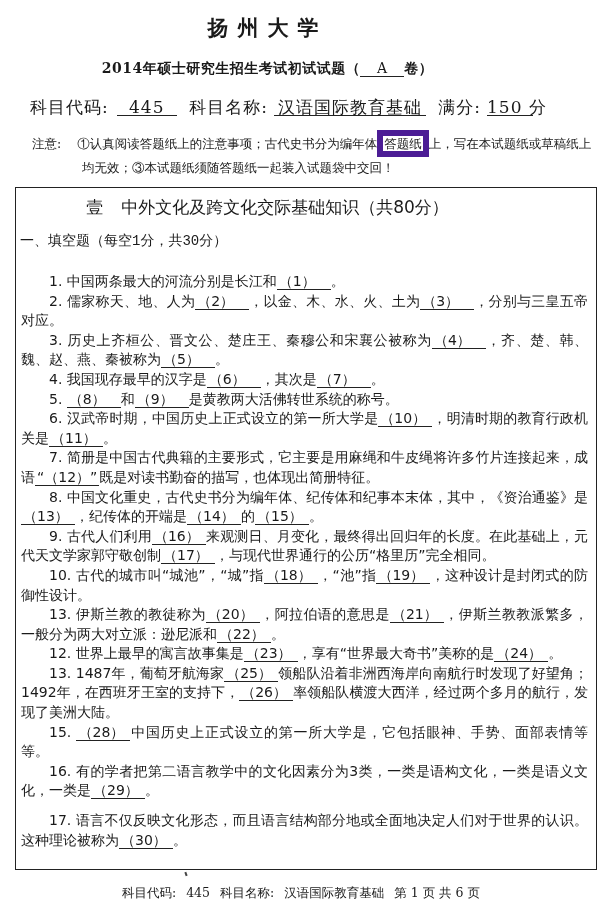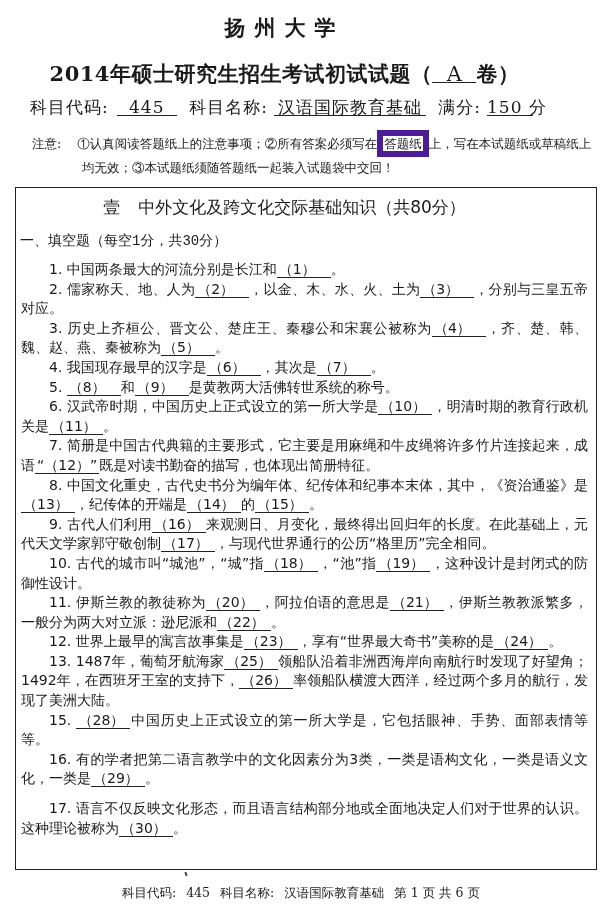"扬州大学" .center { left: 17px -> 0 }
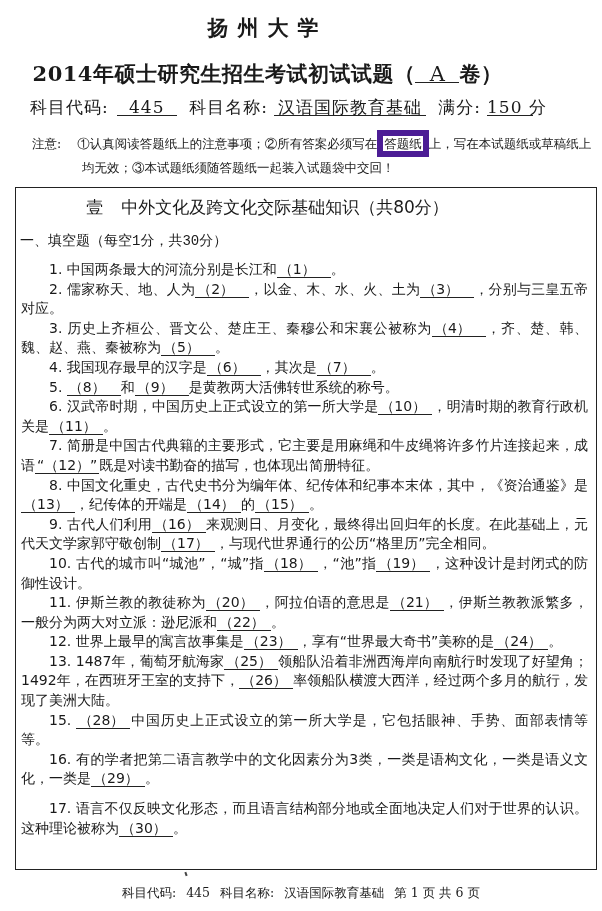"2014年硕士研究生招生考试初试试题（ A 卷）" .title { font-size: 21px -> 14px }
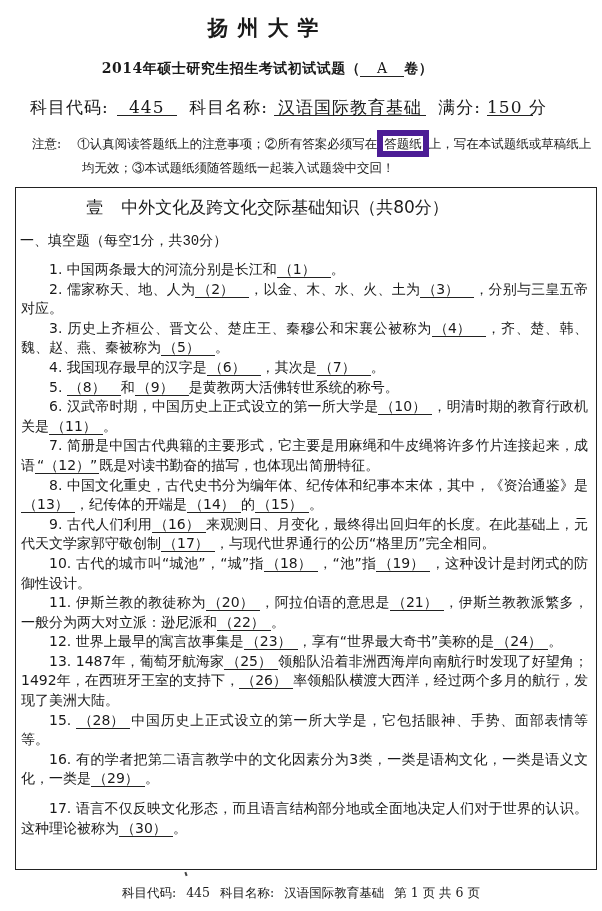"①认真阅读答题纸上的注意事项；②所有答案必须写在" span { text: ②所有答案必须写在 -> 古代史书分为编年体 }
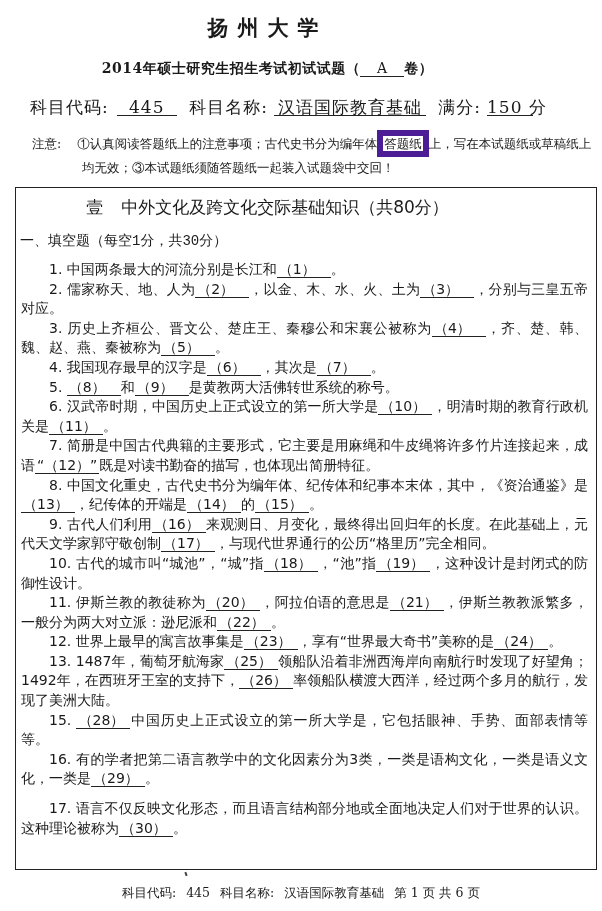"1. 中国两条最大的河流分别是长江和 （1） 。" .qs { top: 260px -> 272px }
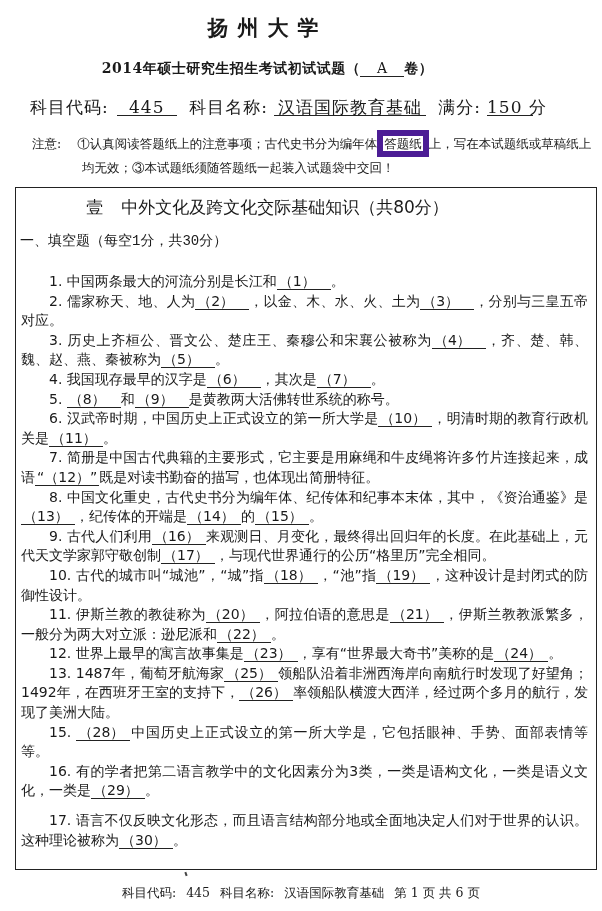"11. 伊斯兰教的教徒称为" span { text: 11 -> 13 }
